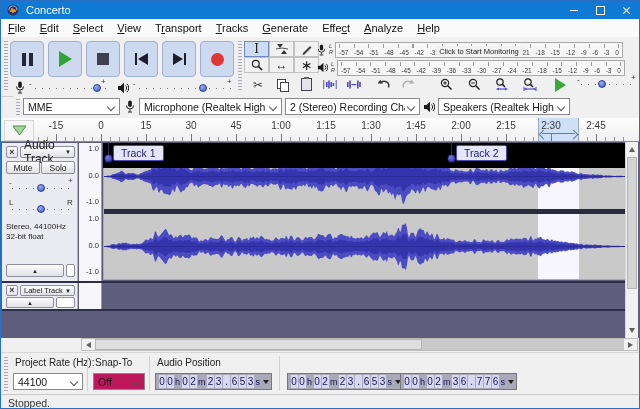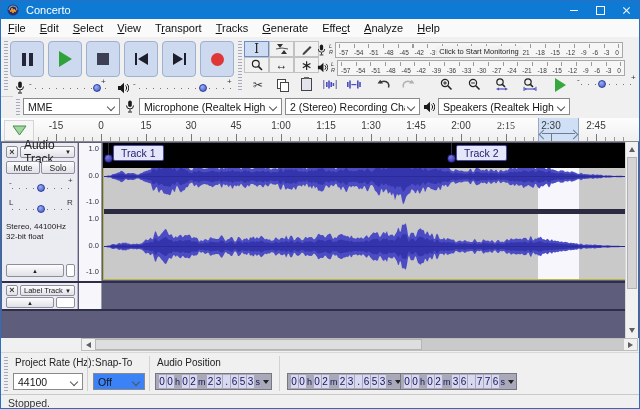"2:15" span.tl-label { font-family: Liberation Serif, serif -> none }
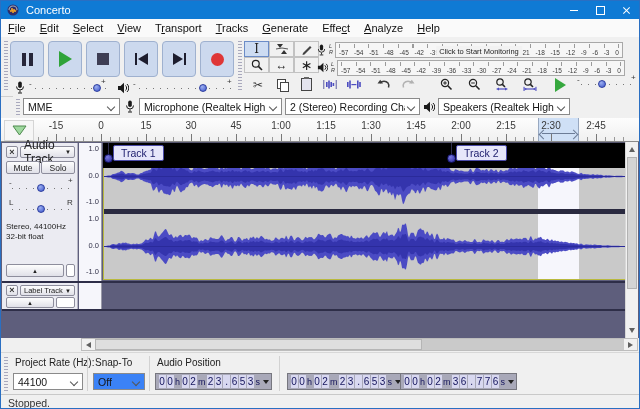"Off" div.combo { background: #3b82f6 -> #be185d }
